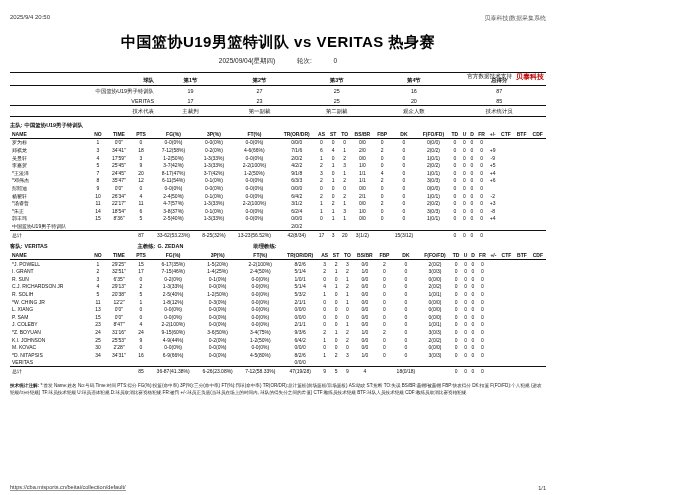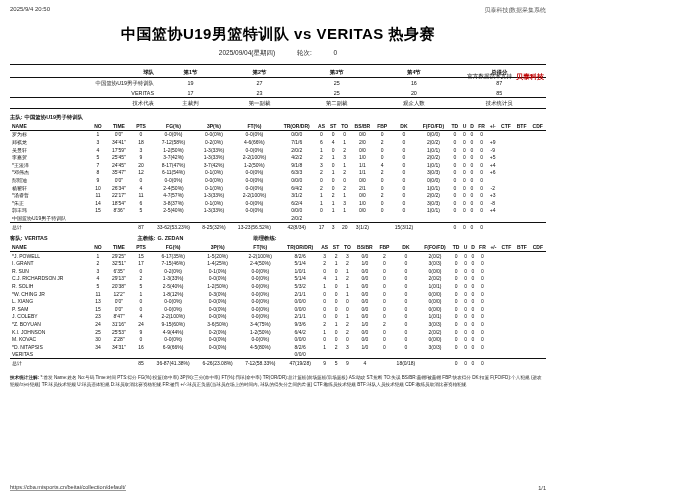"中国篮协U19男篮特训队 vs VERITAS 热身赛" .page { padding: 6px 10px -> 14px 10px }
